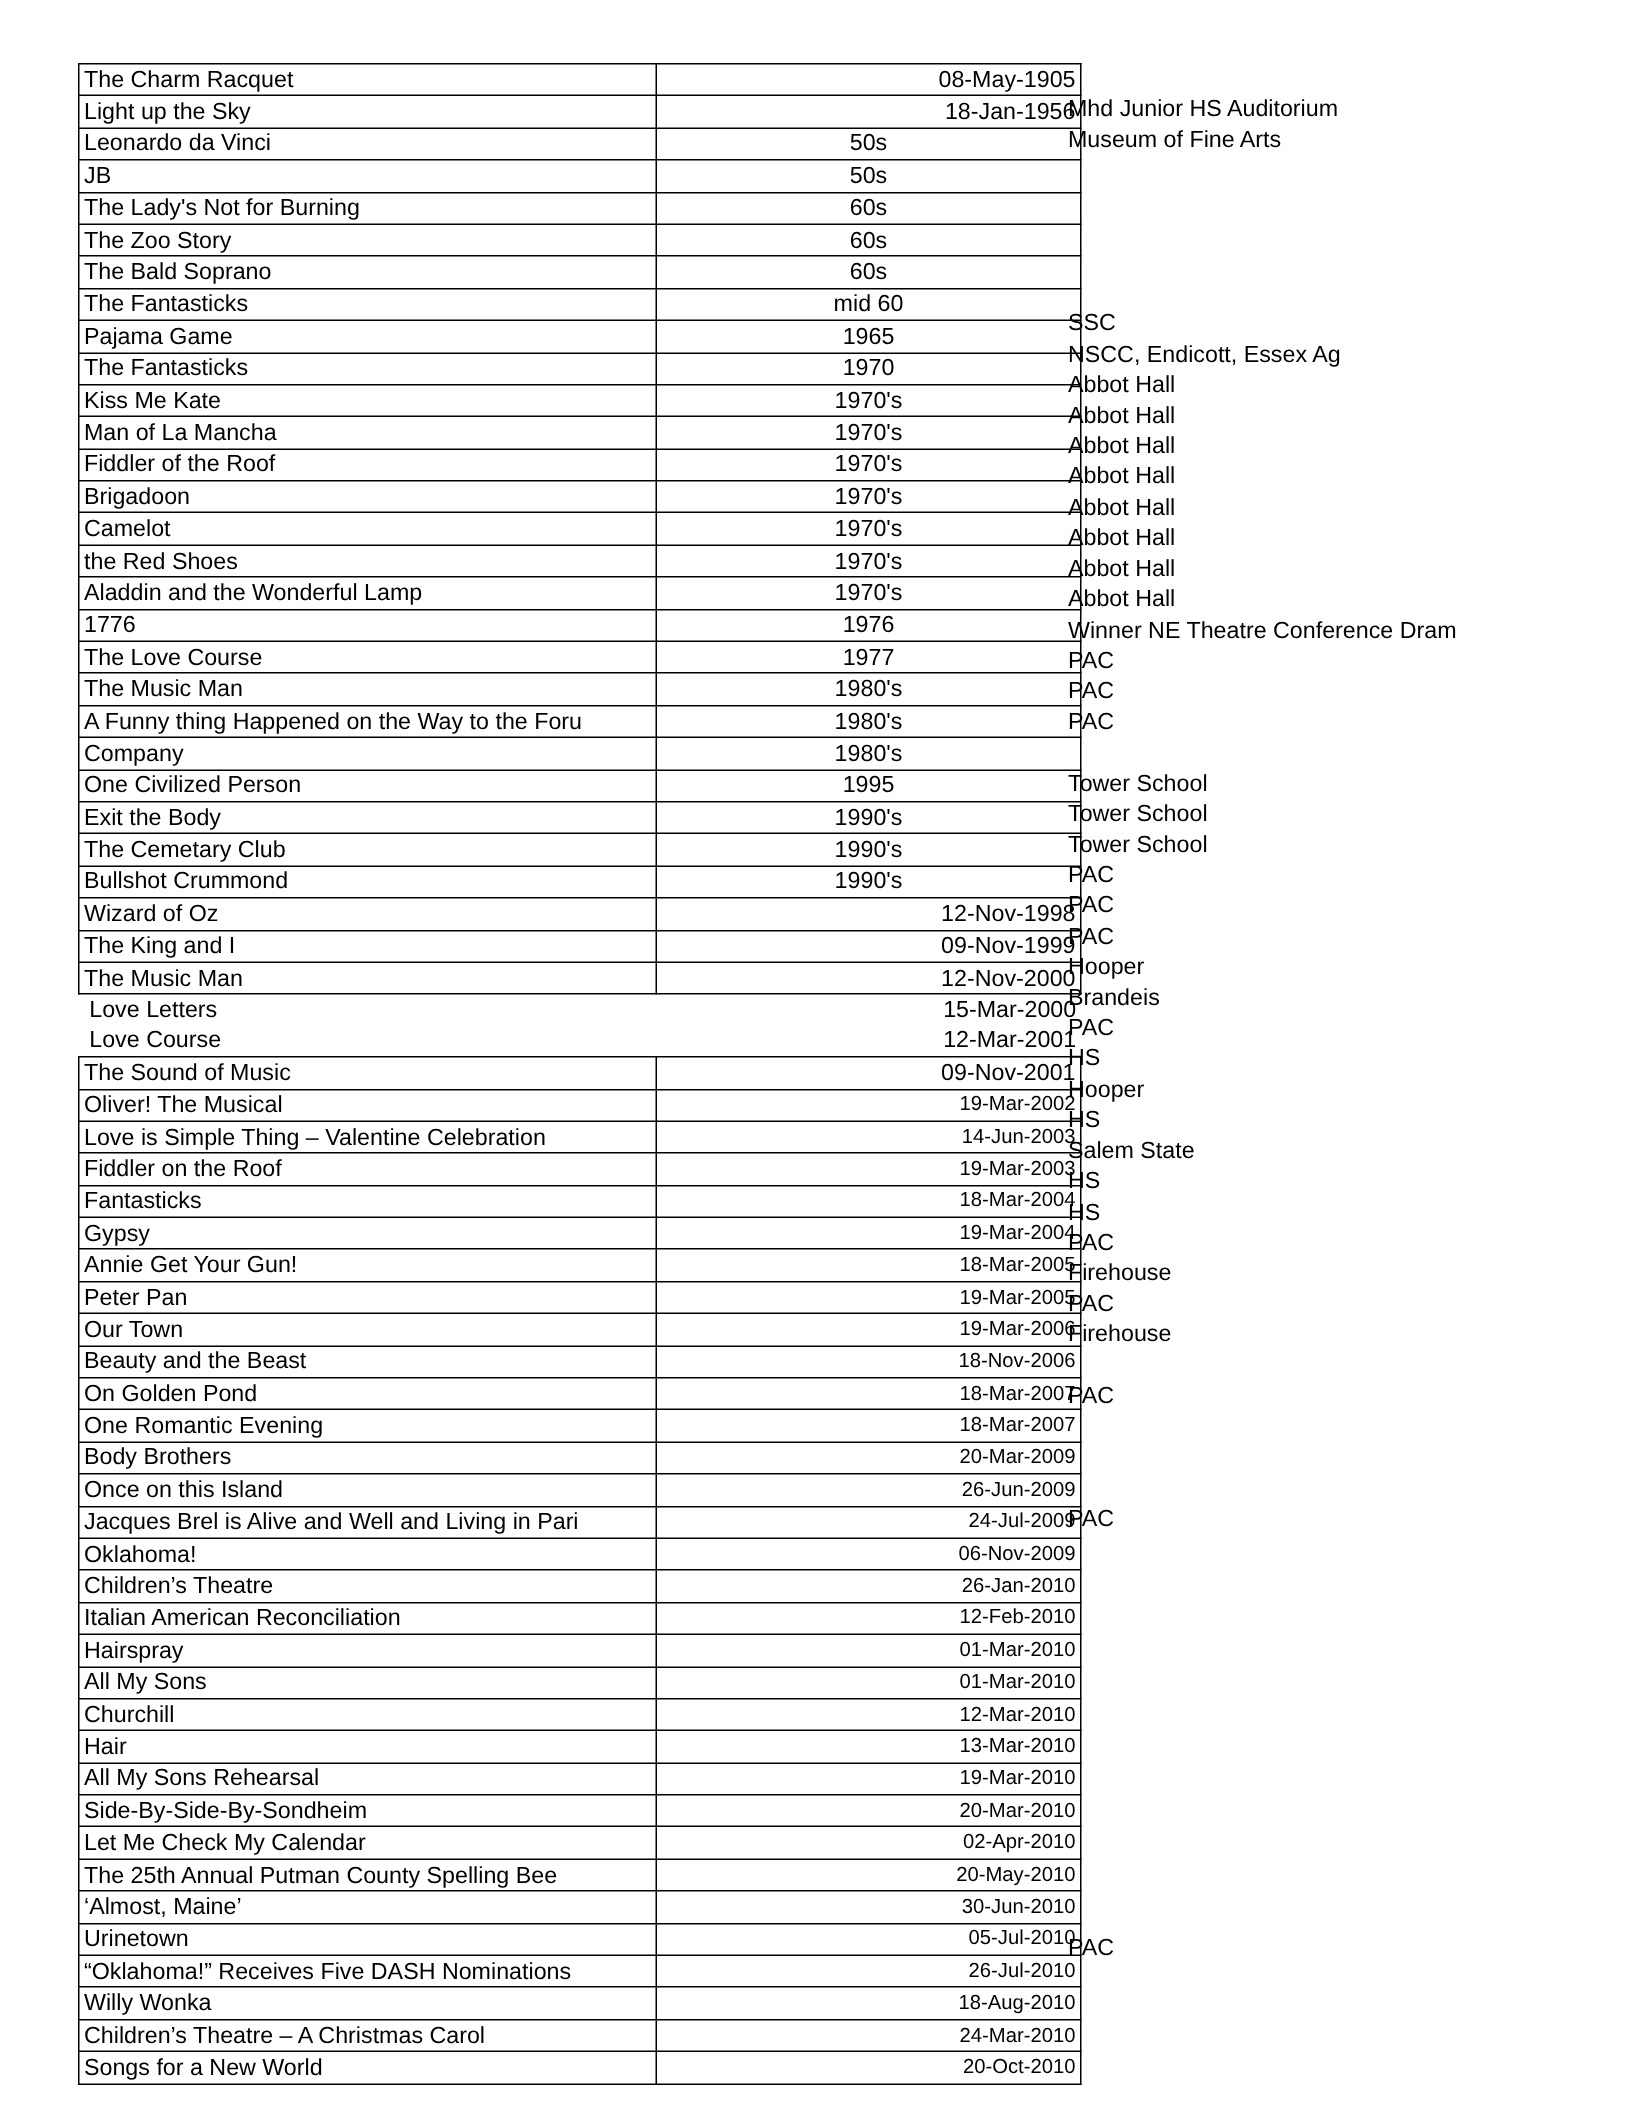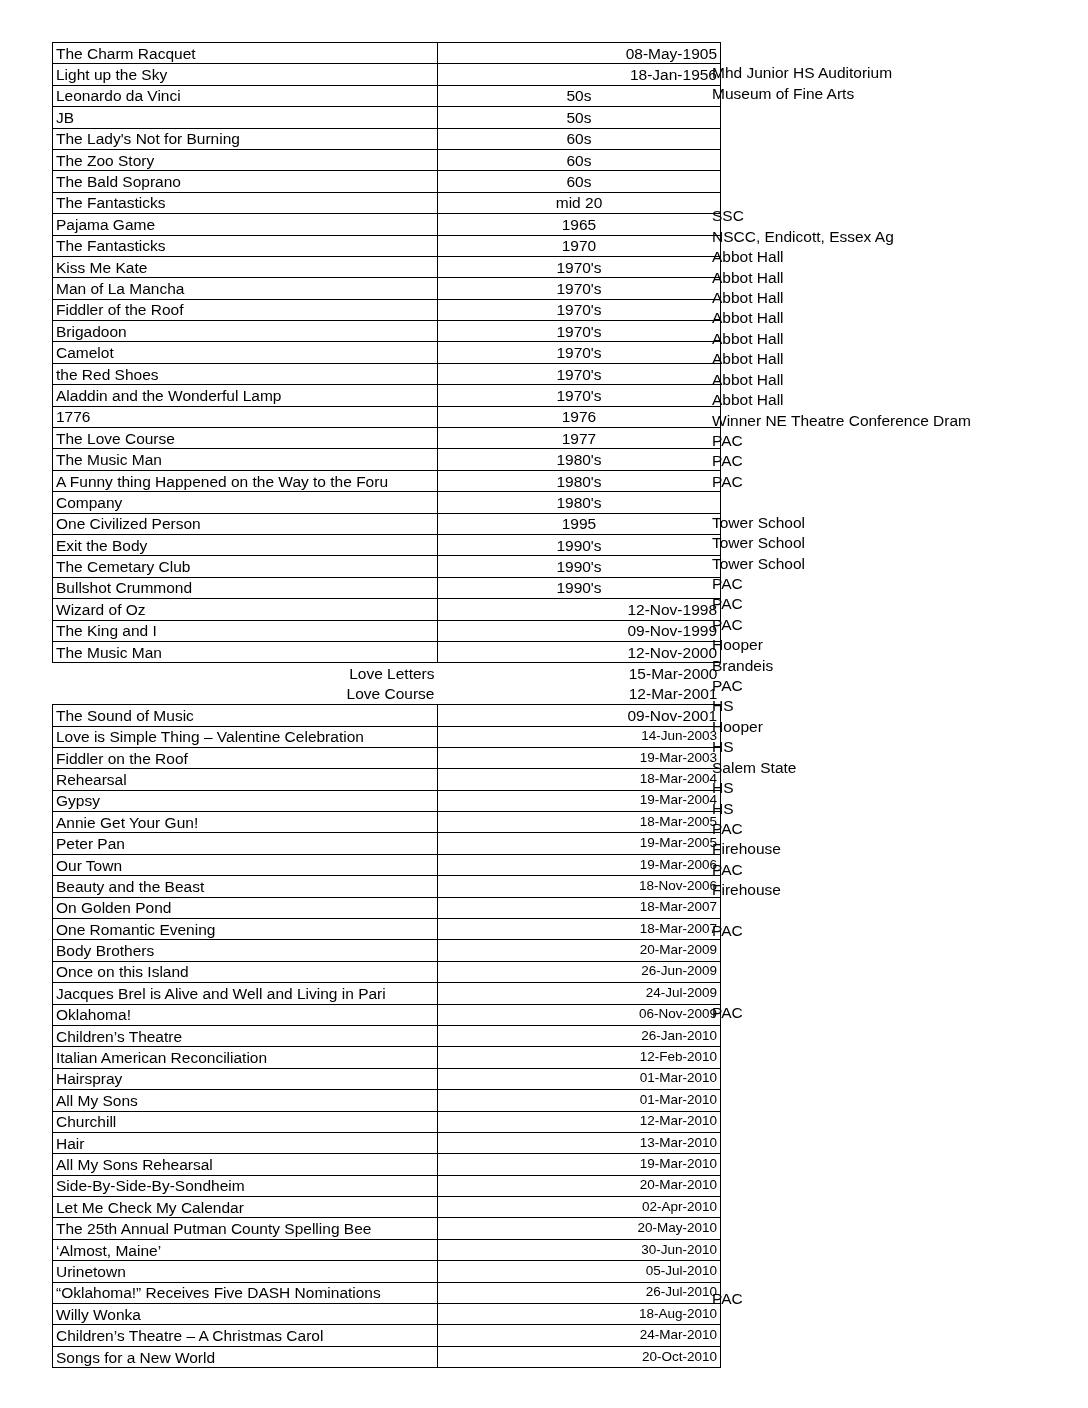"mid 20" td.c-date { text: 20 -> 60 }
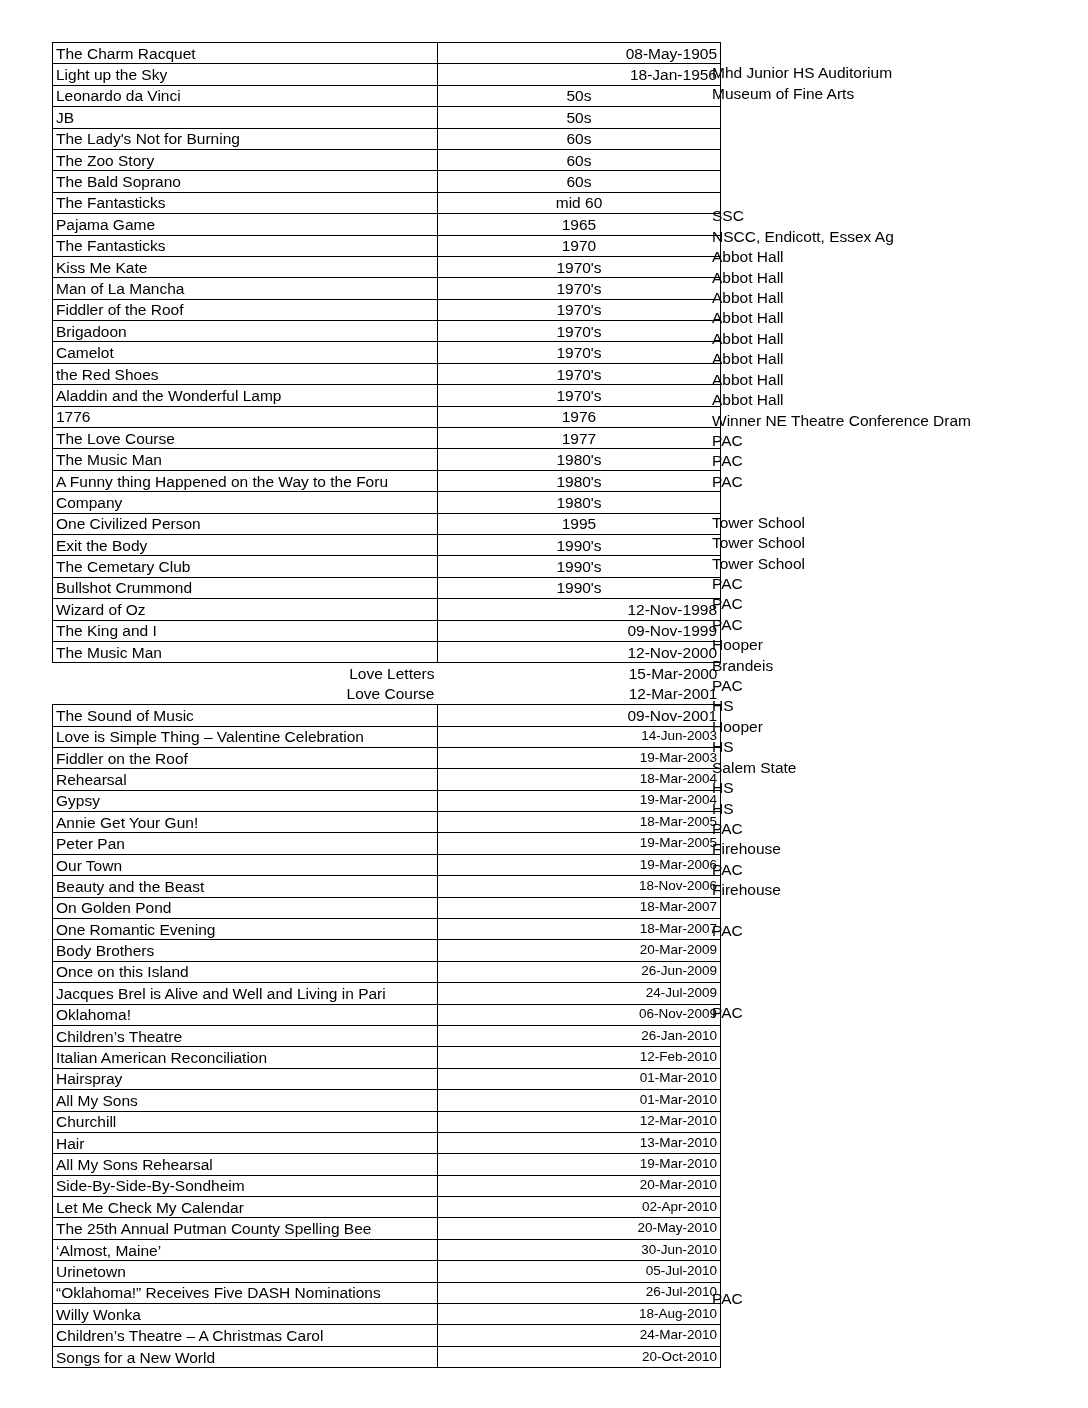"Love Letters" tr.noborder td.c-title { text-align: right -> none }
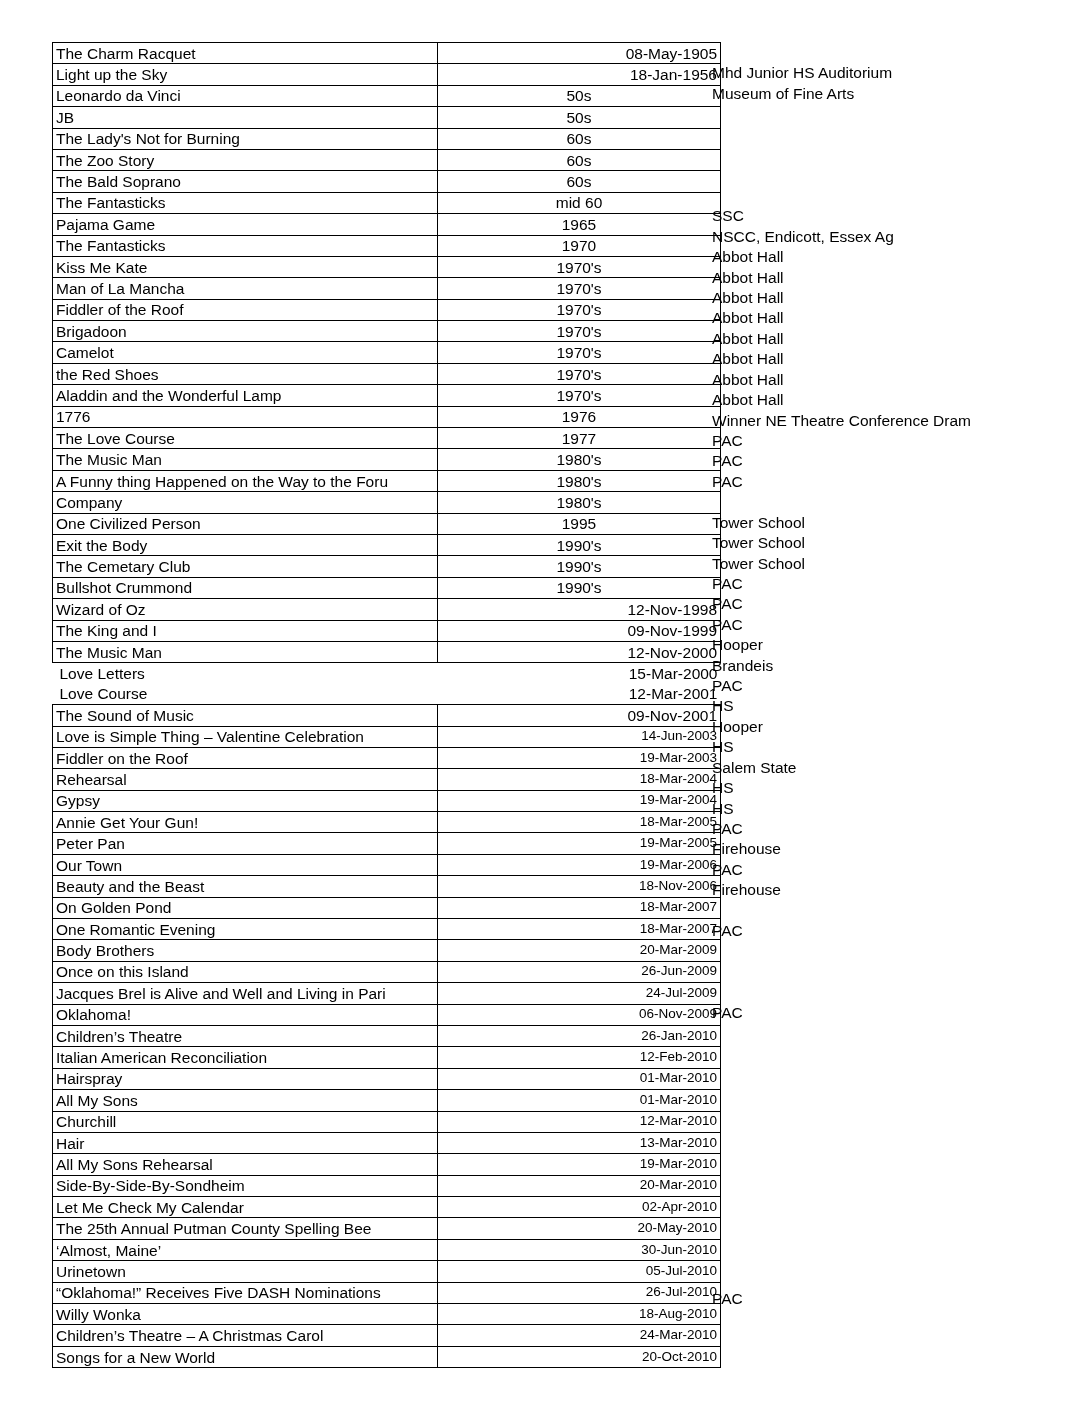"Oliver! The Musical" tr { html: none -> <tr> <td>Oliver! The Musical</td> <td> <span>19-Mar-2002</span> </td> </tr> }
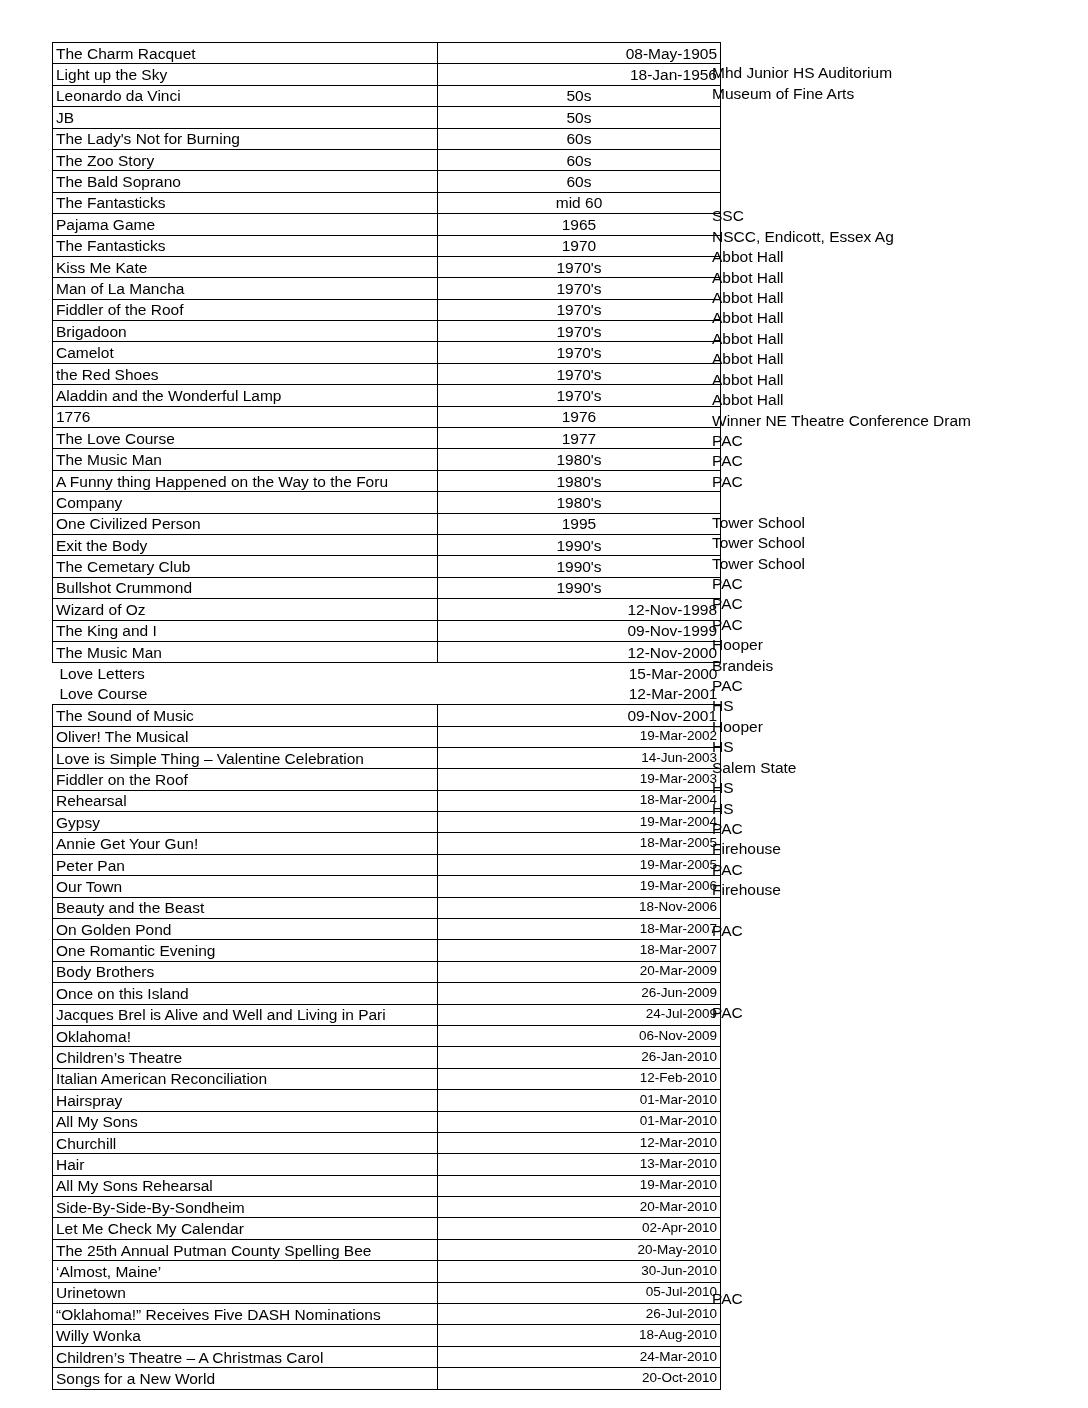"Rehearsal" td.c-title { text: Rehearsal -> Fantasticks }
